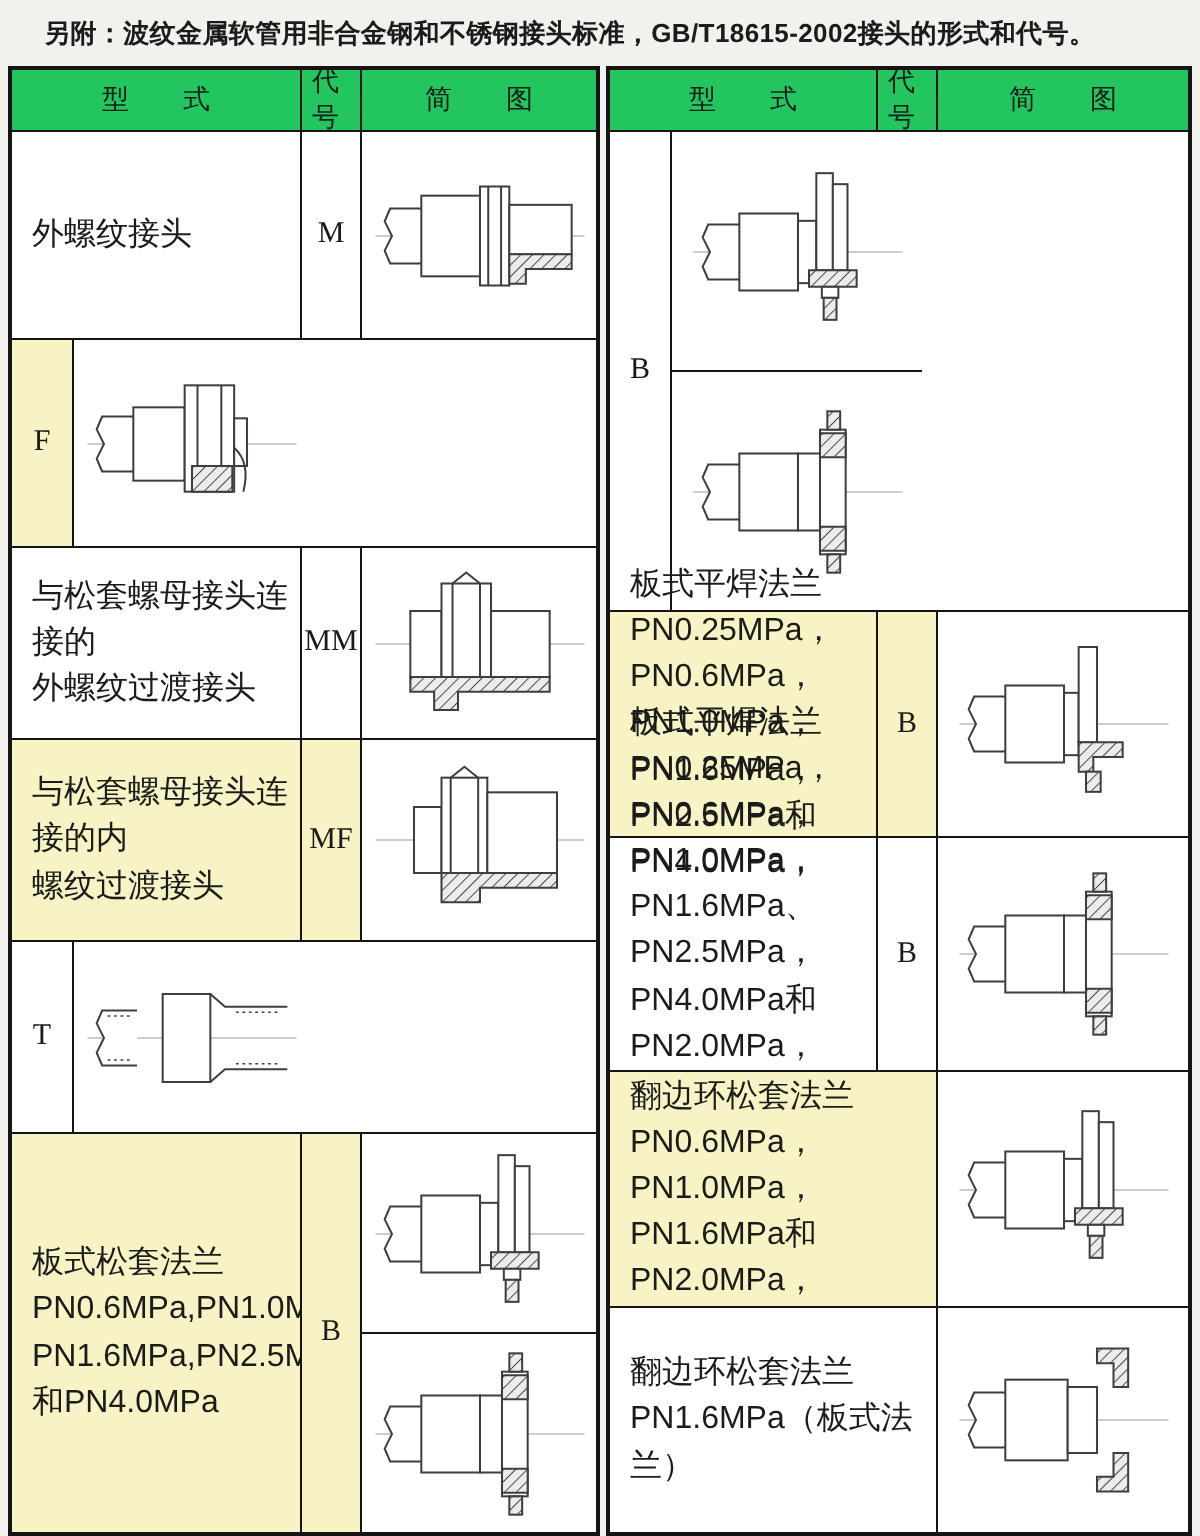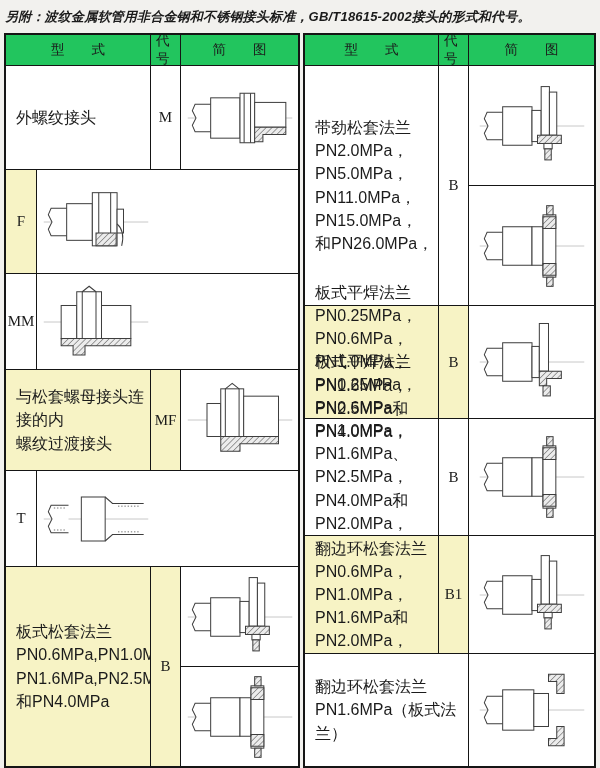"另附：波纹金属软管用非合金钢和不锈钢接头标准，GB/T18615-2002接头的" .title { font-style: italic -> none; padding: 8px 6px 0 5px -> 8px 6px 0 22px }
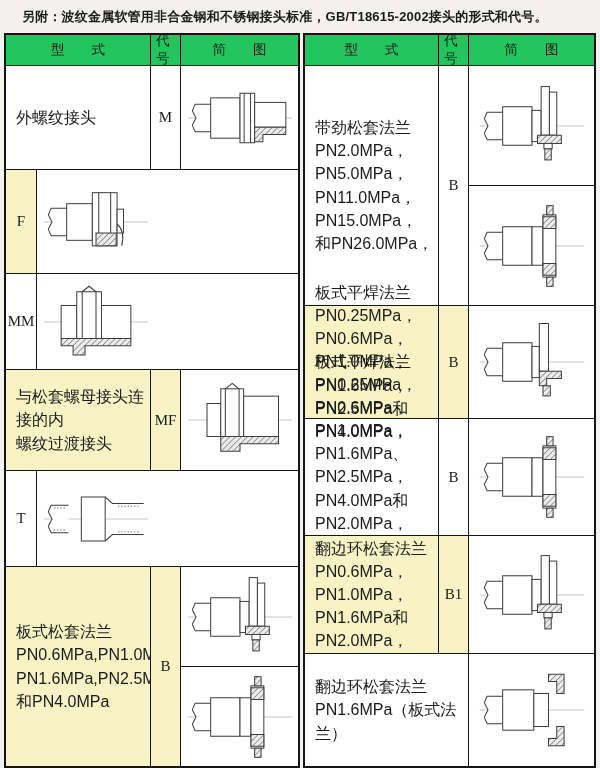"带劲松套法兰" div.cell { html: <div>带劲松套法兰 PN2.0MPa，PN5.0MPa， PN11.0MPa，PN15.0MPa， 和PN26.0MPa，</div> -> none }
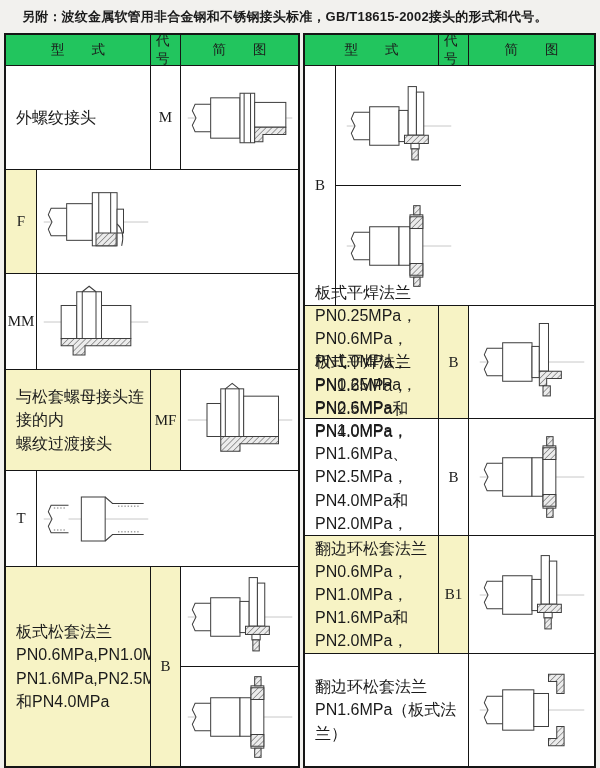"与松套螺母接头连接的" div.cell { html: none -> <div>与松套螺母接头连接的 外螺纹过渡接头</div> }
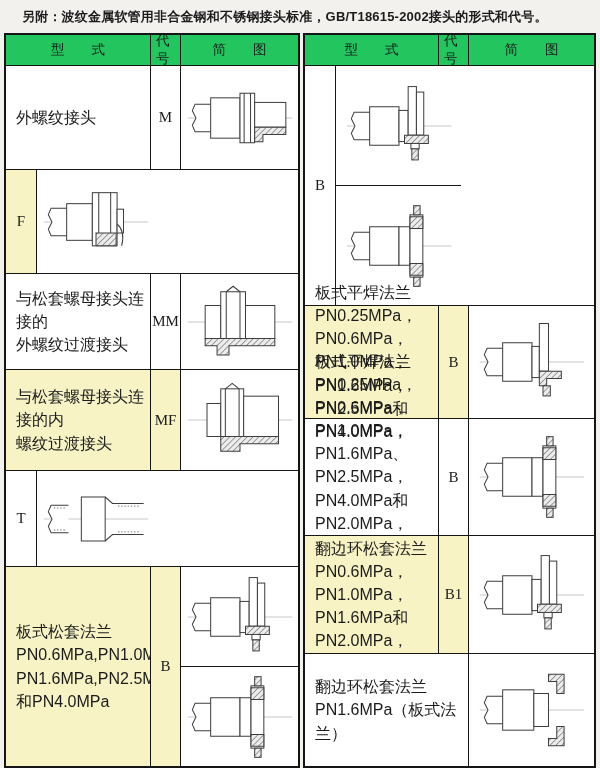"B1" div.cell { html: <div>B1</div> -> none }
